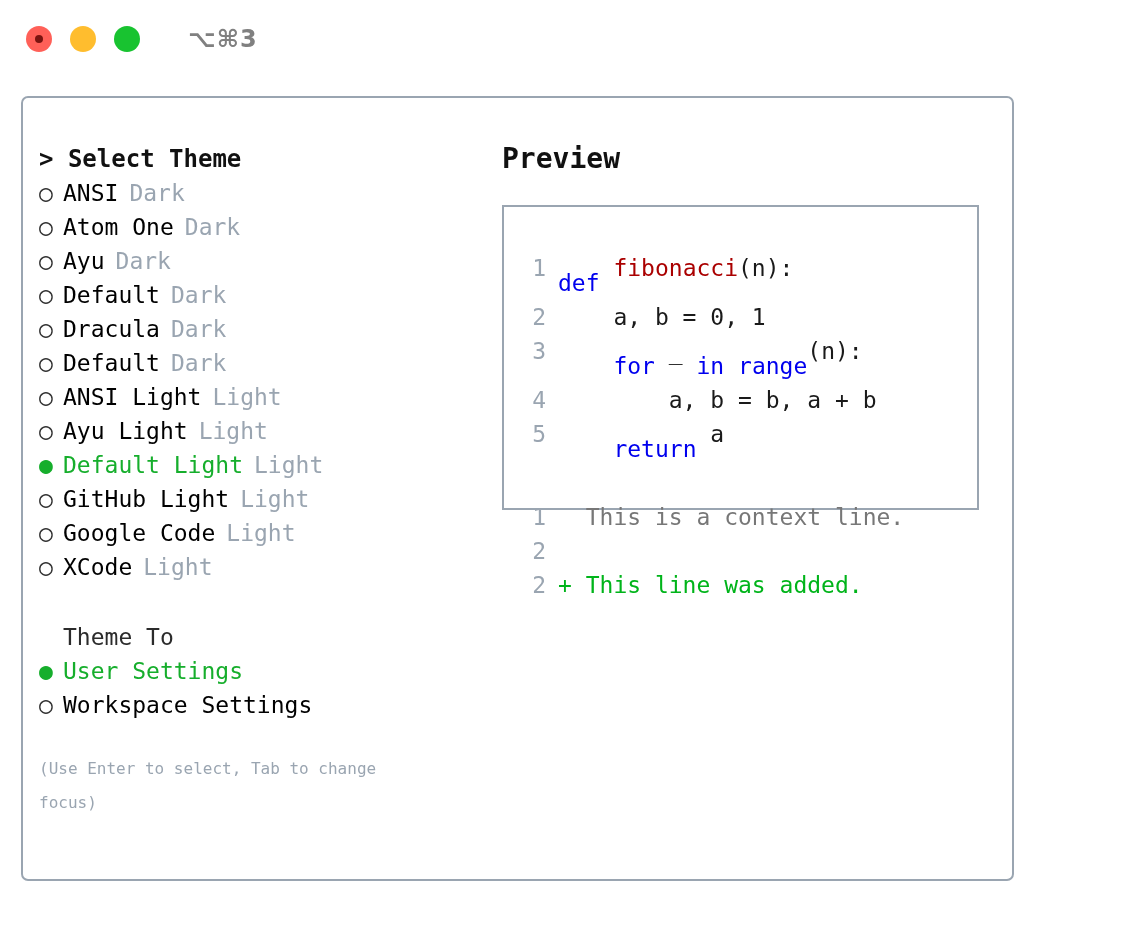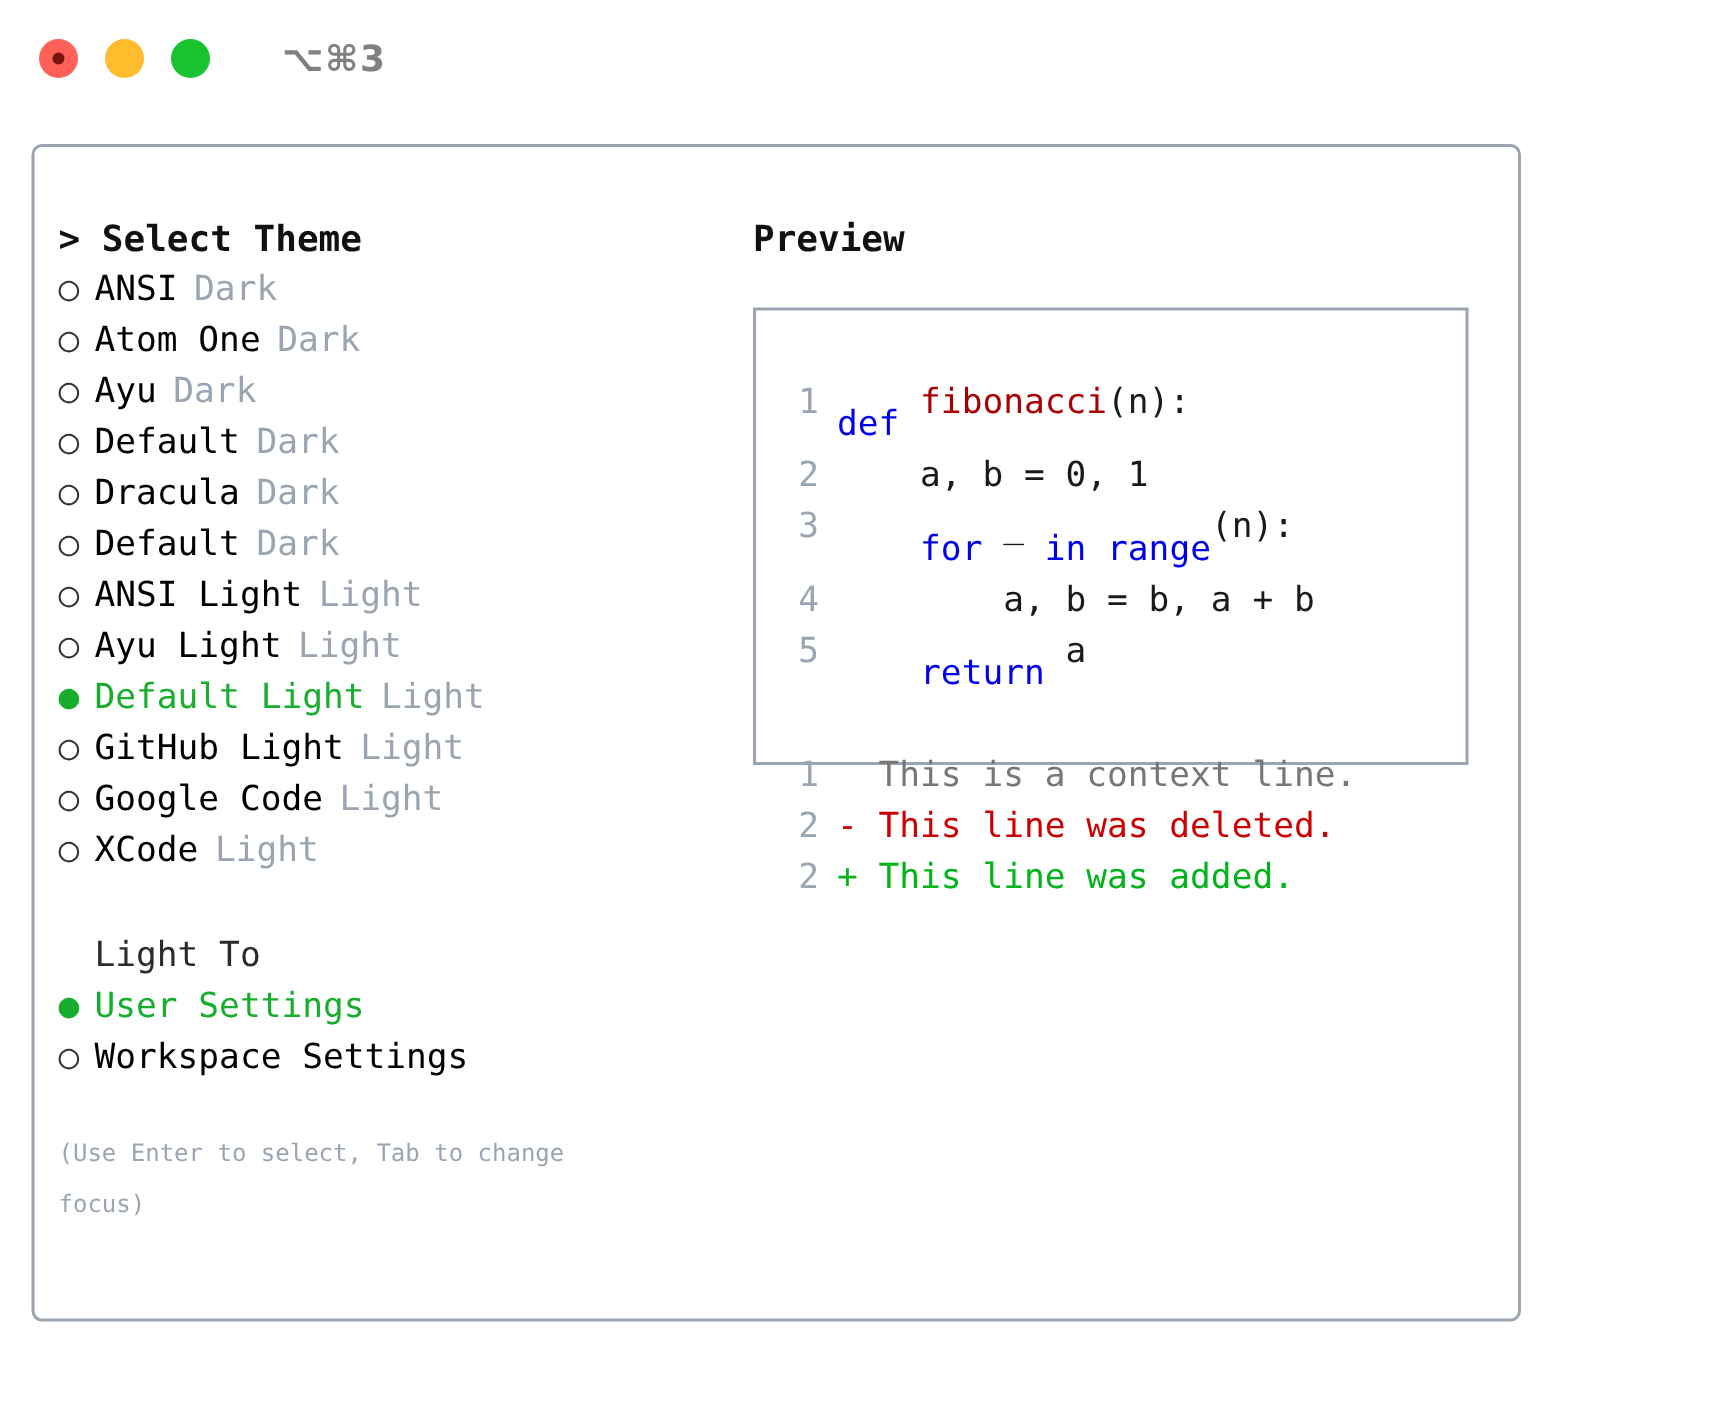"Preview" .preview-header { font-size: 24px -> 28px }
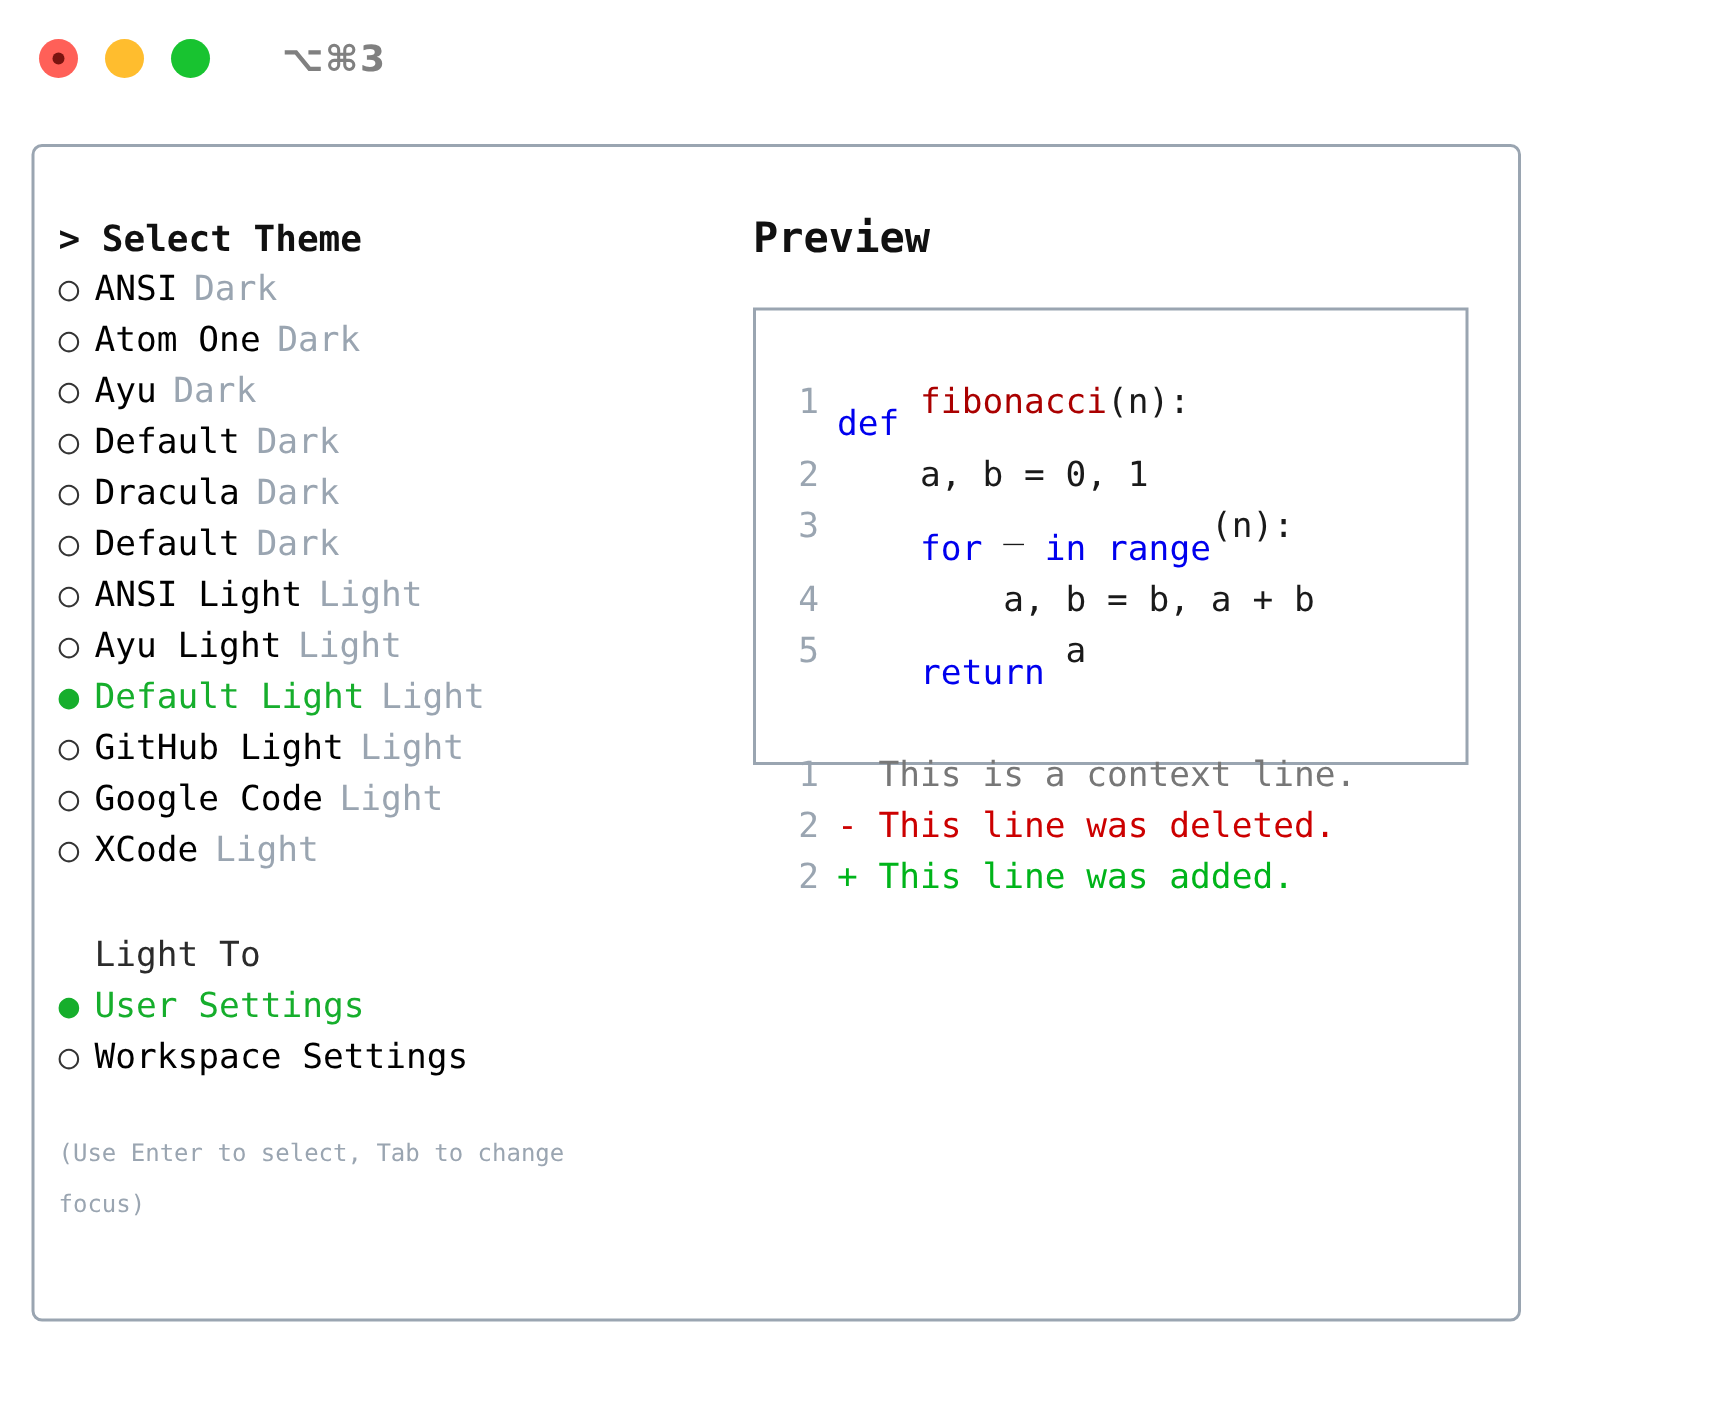"- This line was deleted." span.tok-del { html: <span>- This line was deleted.</span> -> none }
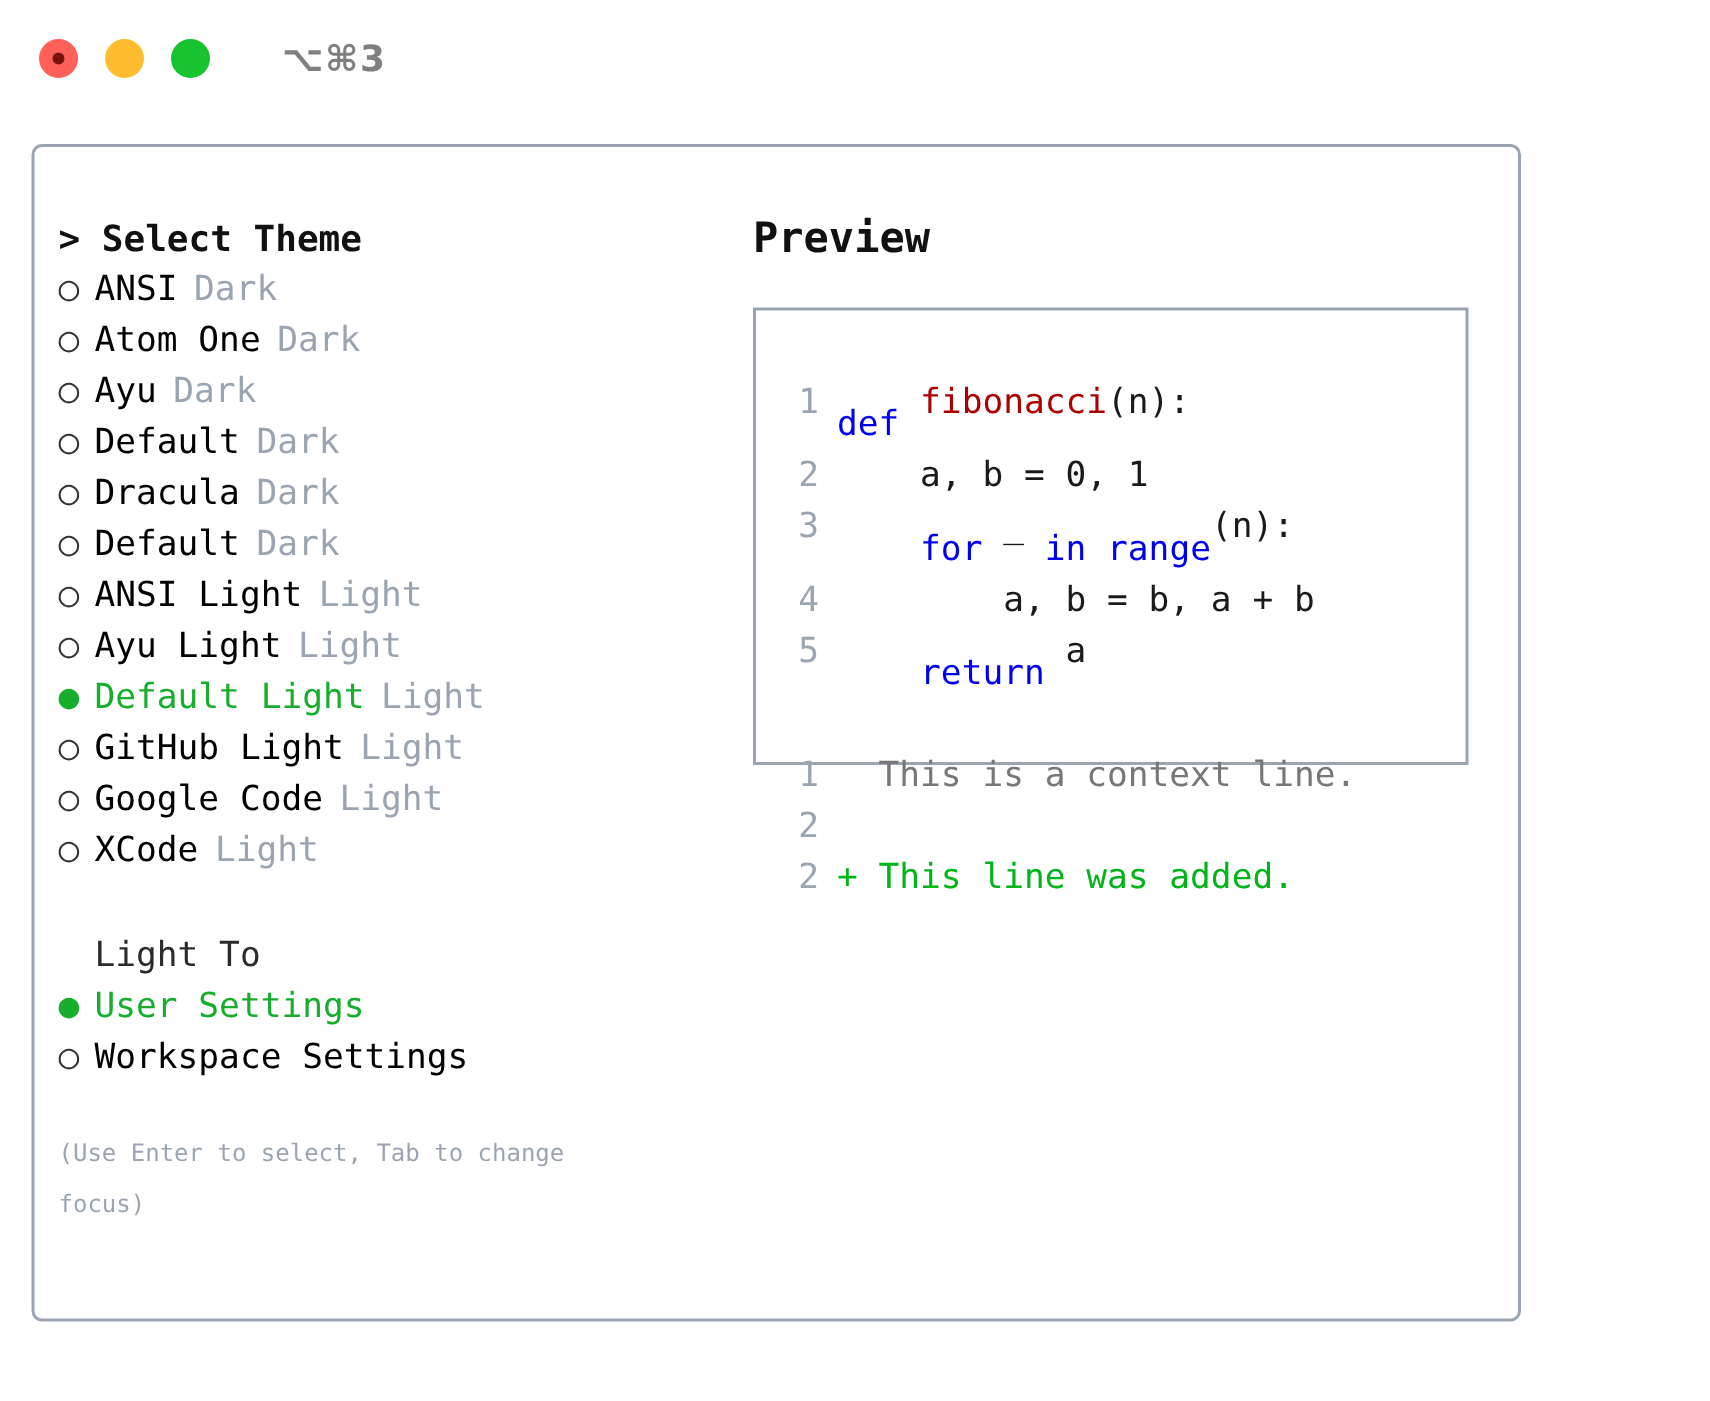"Light To" div.apply-header { text: Light -> Theme }
